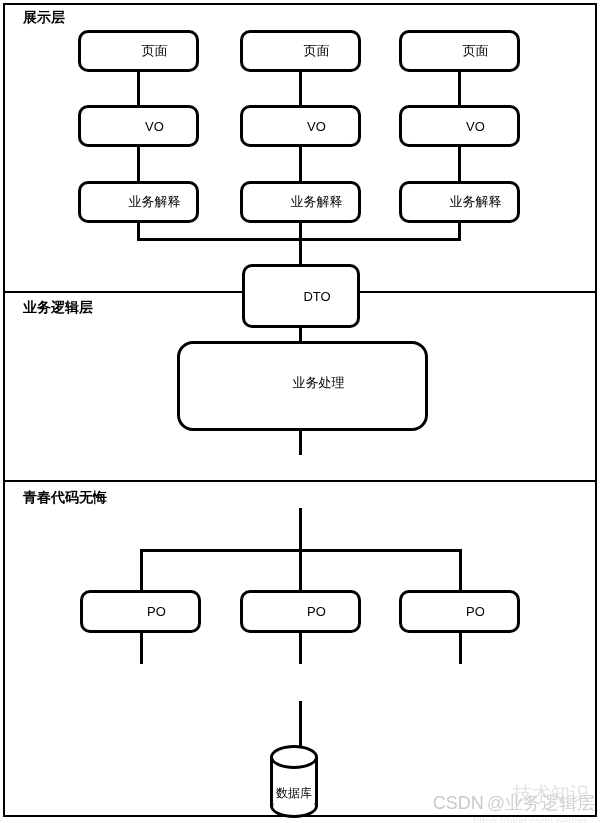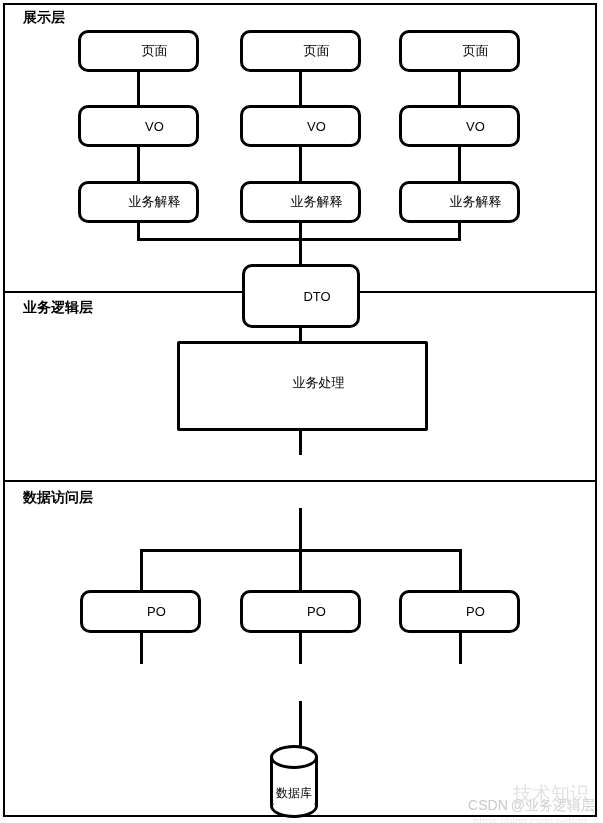"业务处理" .node.big { border-radius: 2px -> 16px }
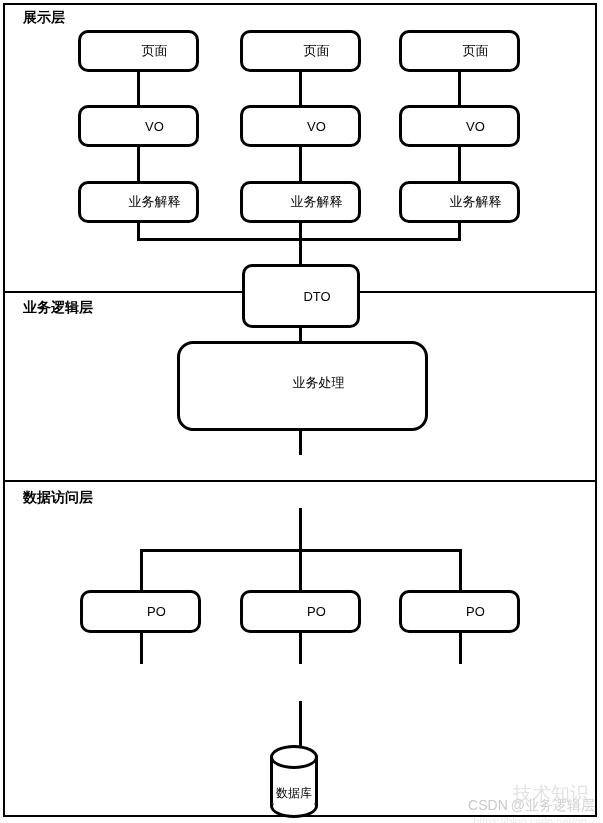"数据访问层" div.layer-label { text: 数据访问层 -> 青春代码无悔 }
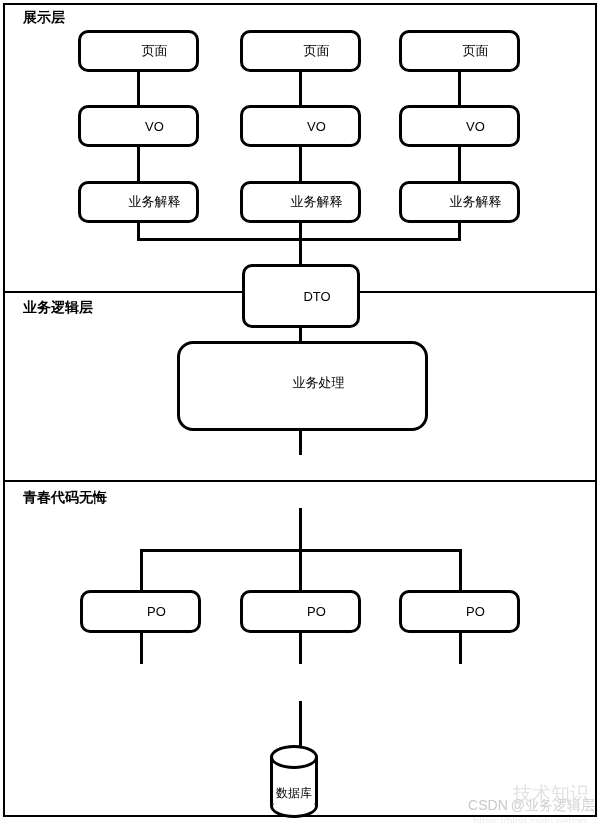"CSDN" .watermark { font-size: 14px -> 18px }
